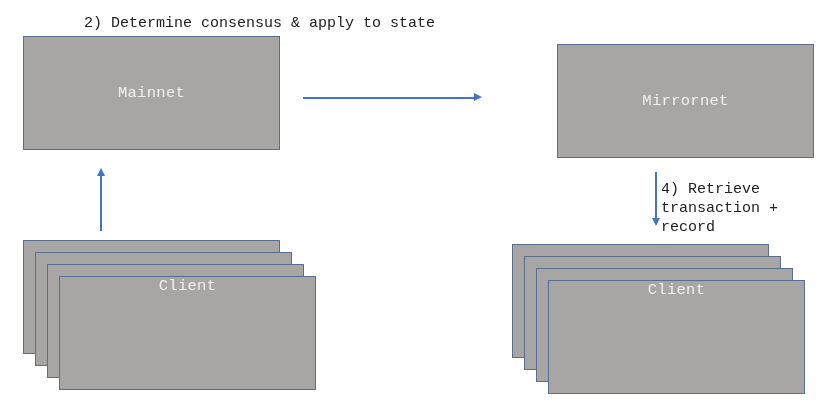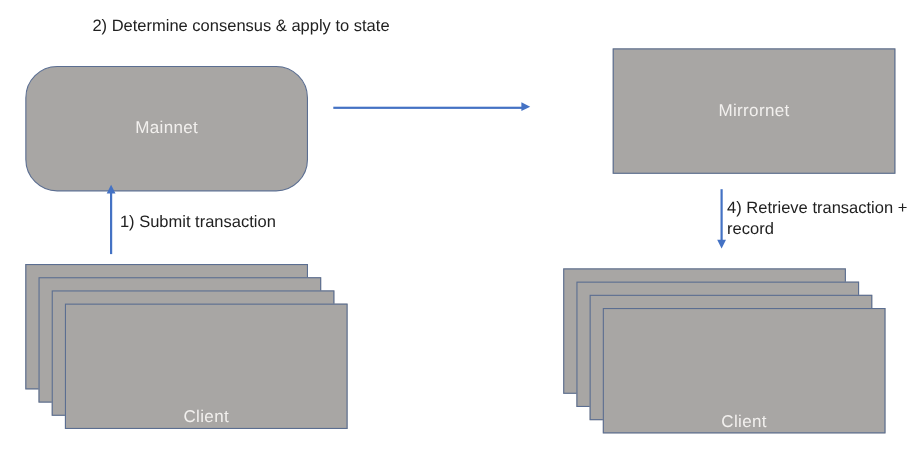"2) Determine consensus & apply" #canvas { font-family: Liberation Sans, sans-serif -> Liberation Mono, monospace }
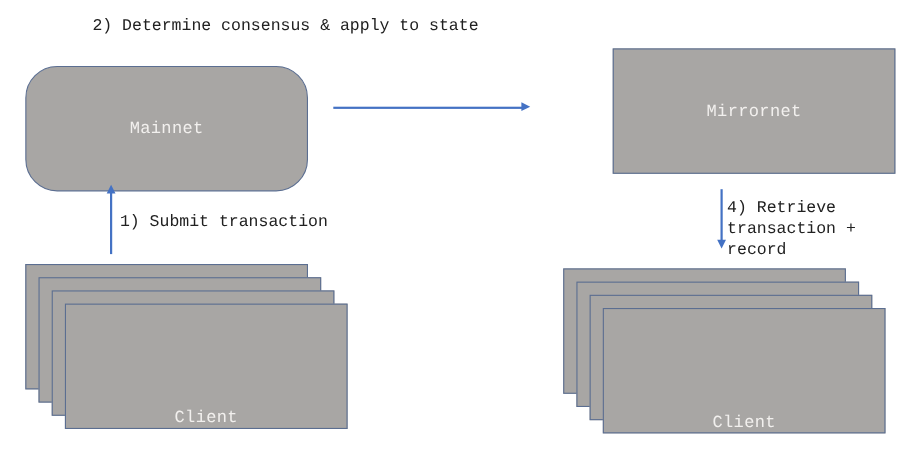"Mainnet" div.node { border-radius: 29px -> none; top: 60px -> 36px }
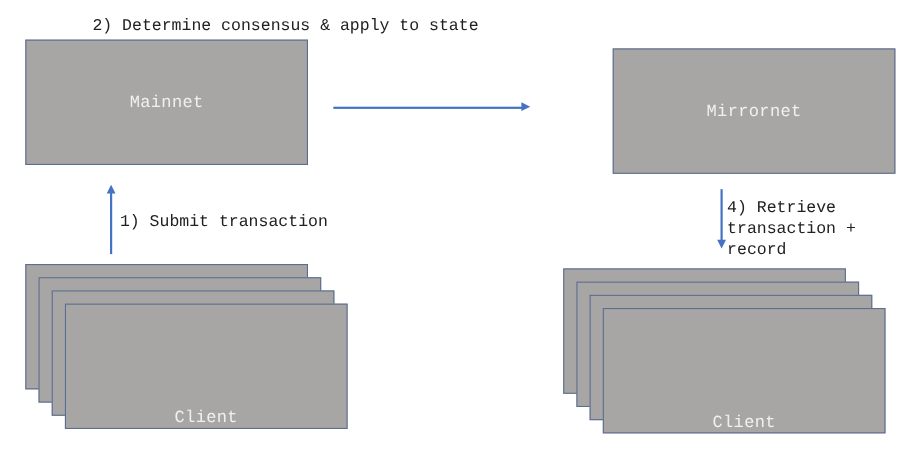"1) Submit transaction" div.step-label { html: <div>1) Submit transaction</div> -> none }
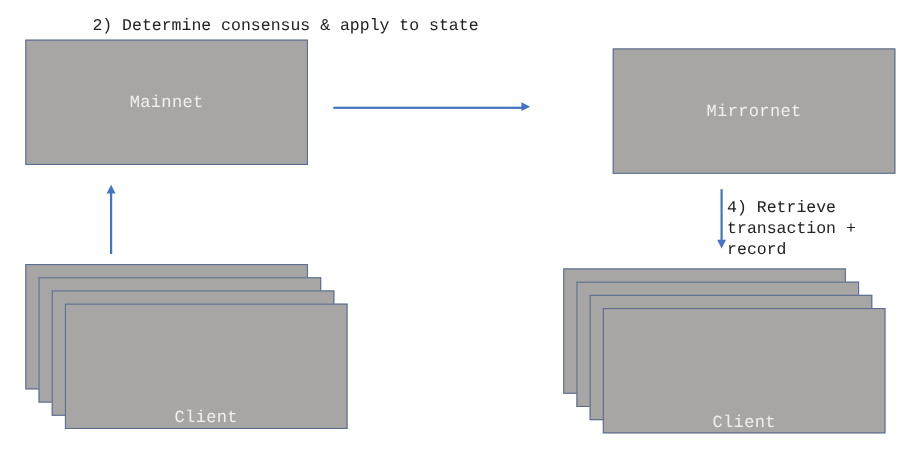"Client" .stack-layer { align-items: flex-end -> flex-start }
